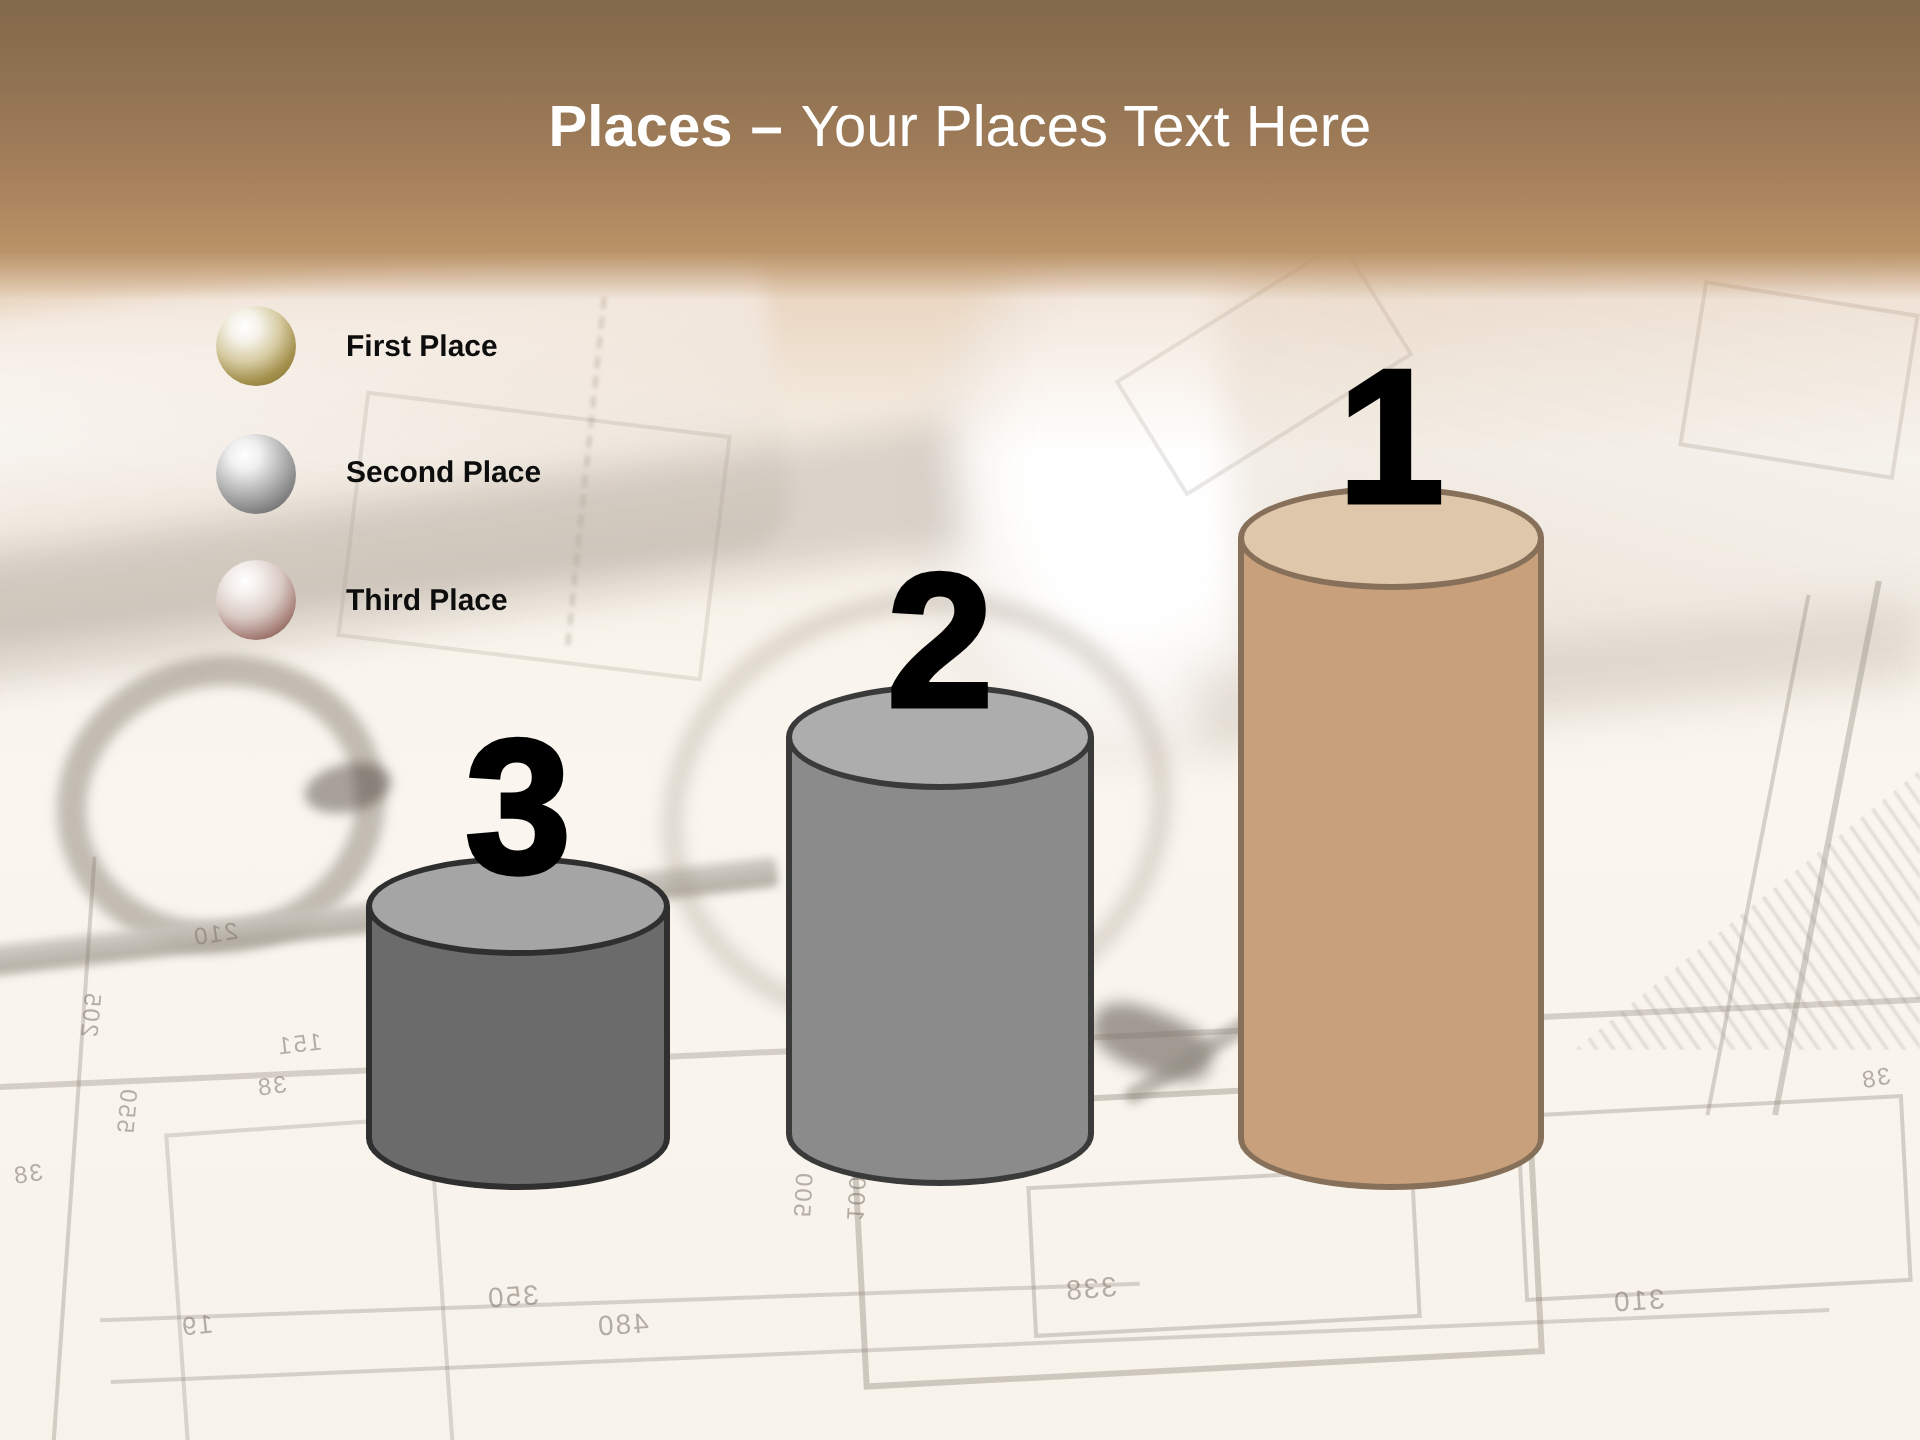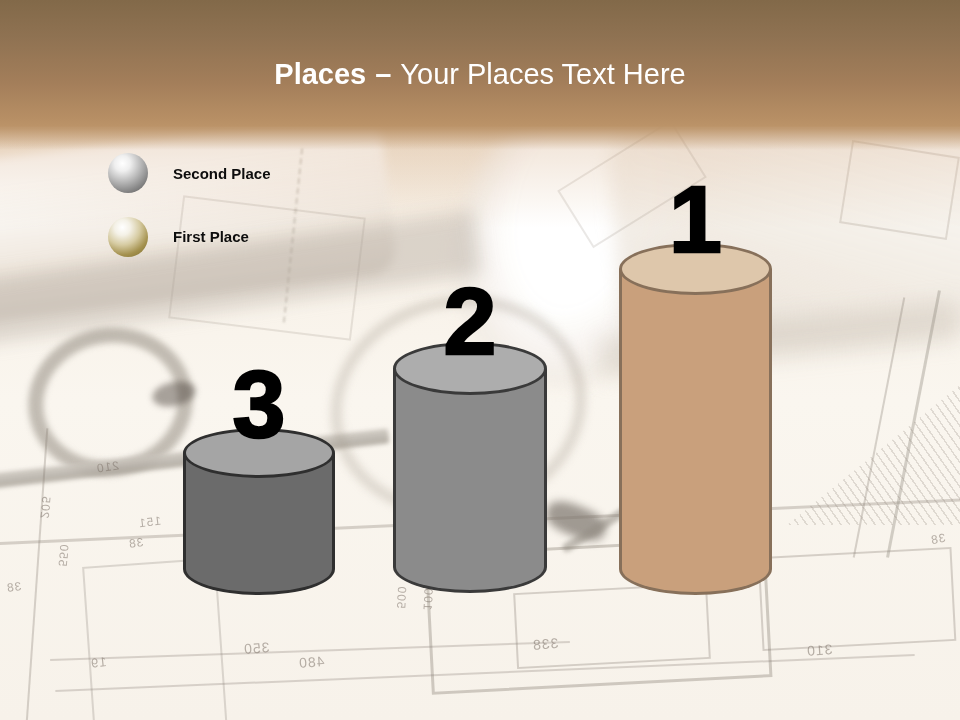"Places" .title { top: 12px -> 2px }
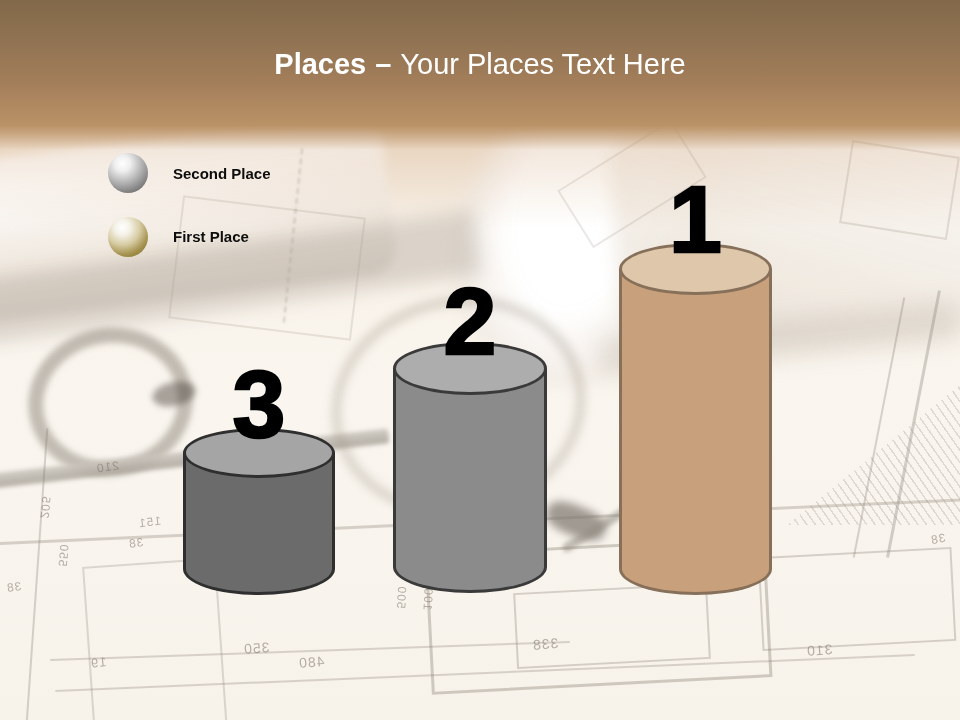"Second Place" div.legend-item { order: before "First Place" -> after "First Place" }
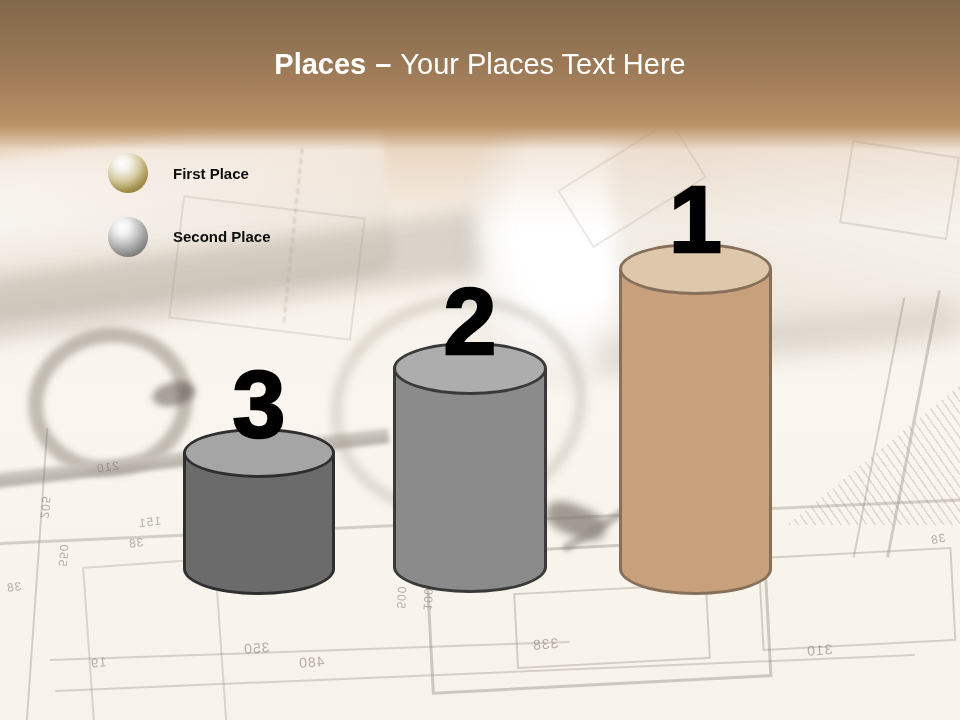"Third Place" div.legend-item { html: none -> <div> <span></span> <span>Third Place</span> </div> }
